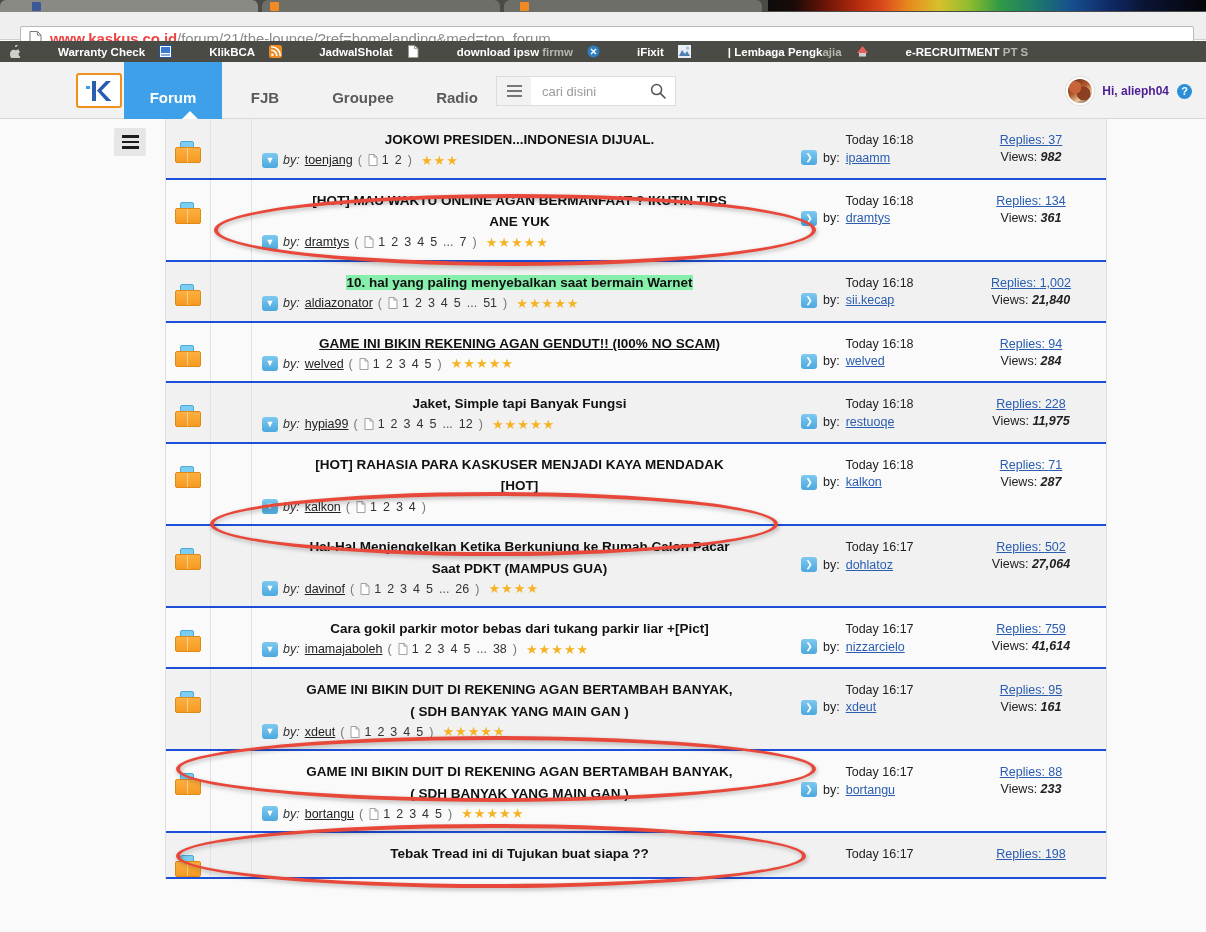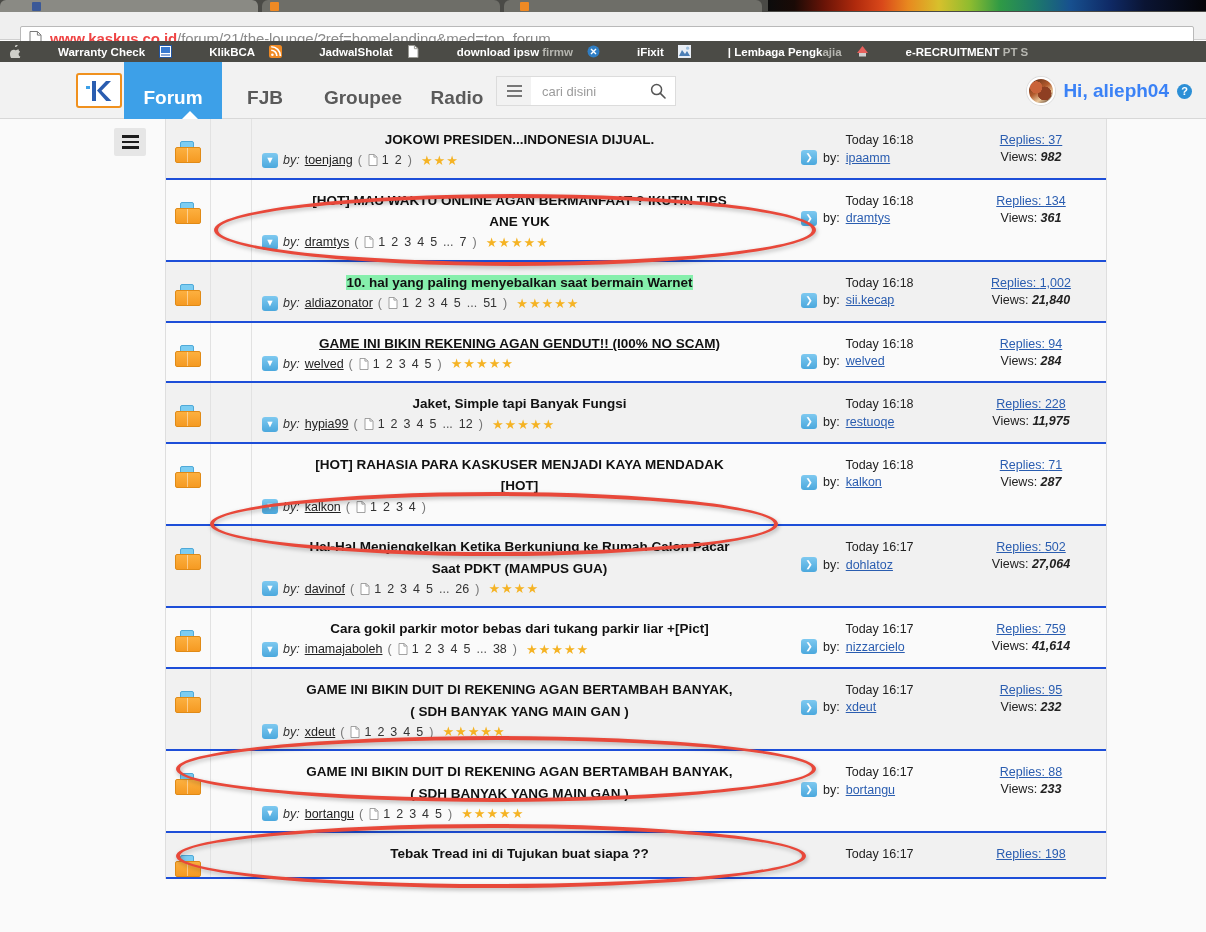"Forum" .navtab { font-size: 19px -> 15px }
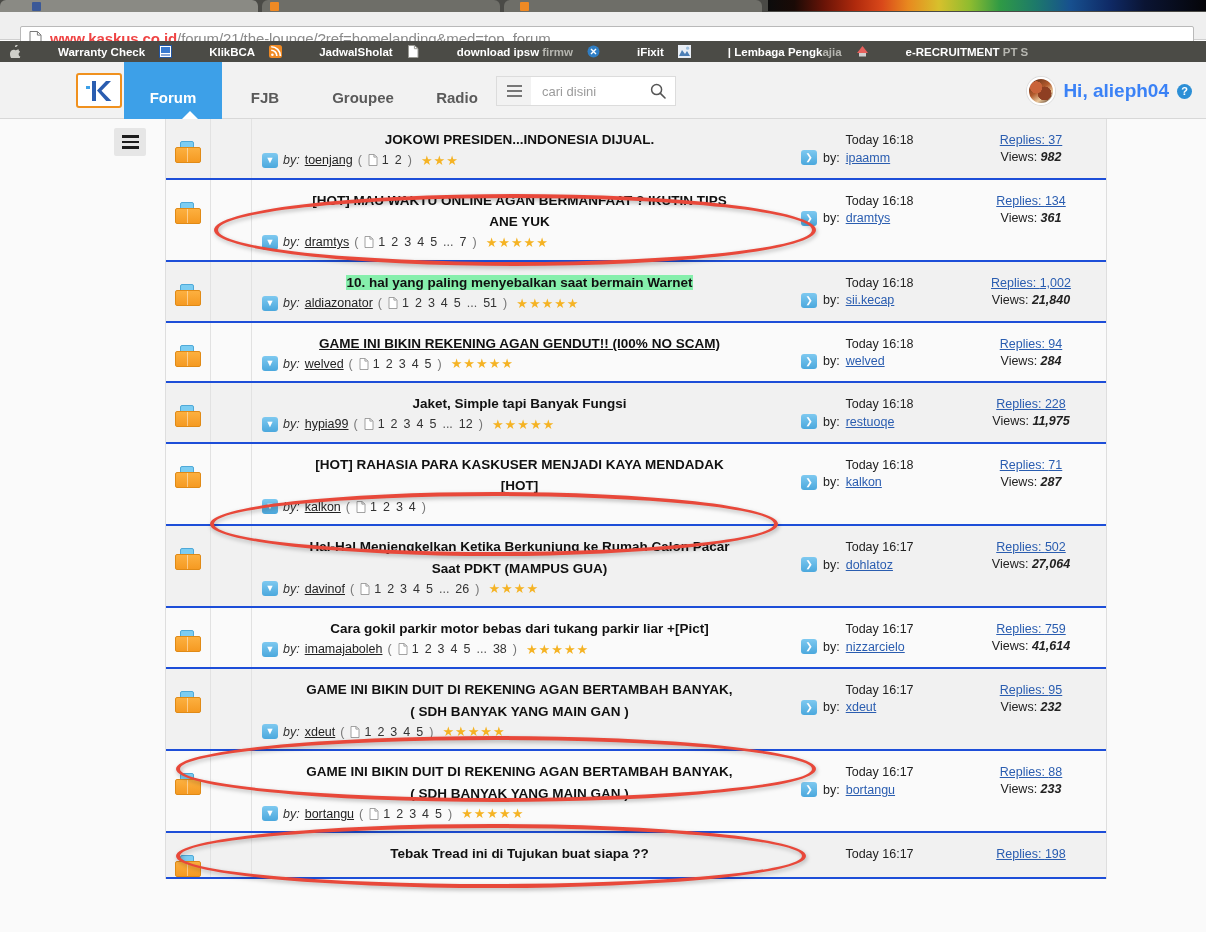"Hi, alieph04" #greeting { color: #3b82f6 -> #4c1d95; font-size: 19px -> 12px }
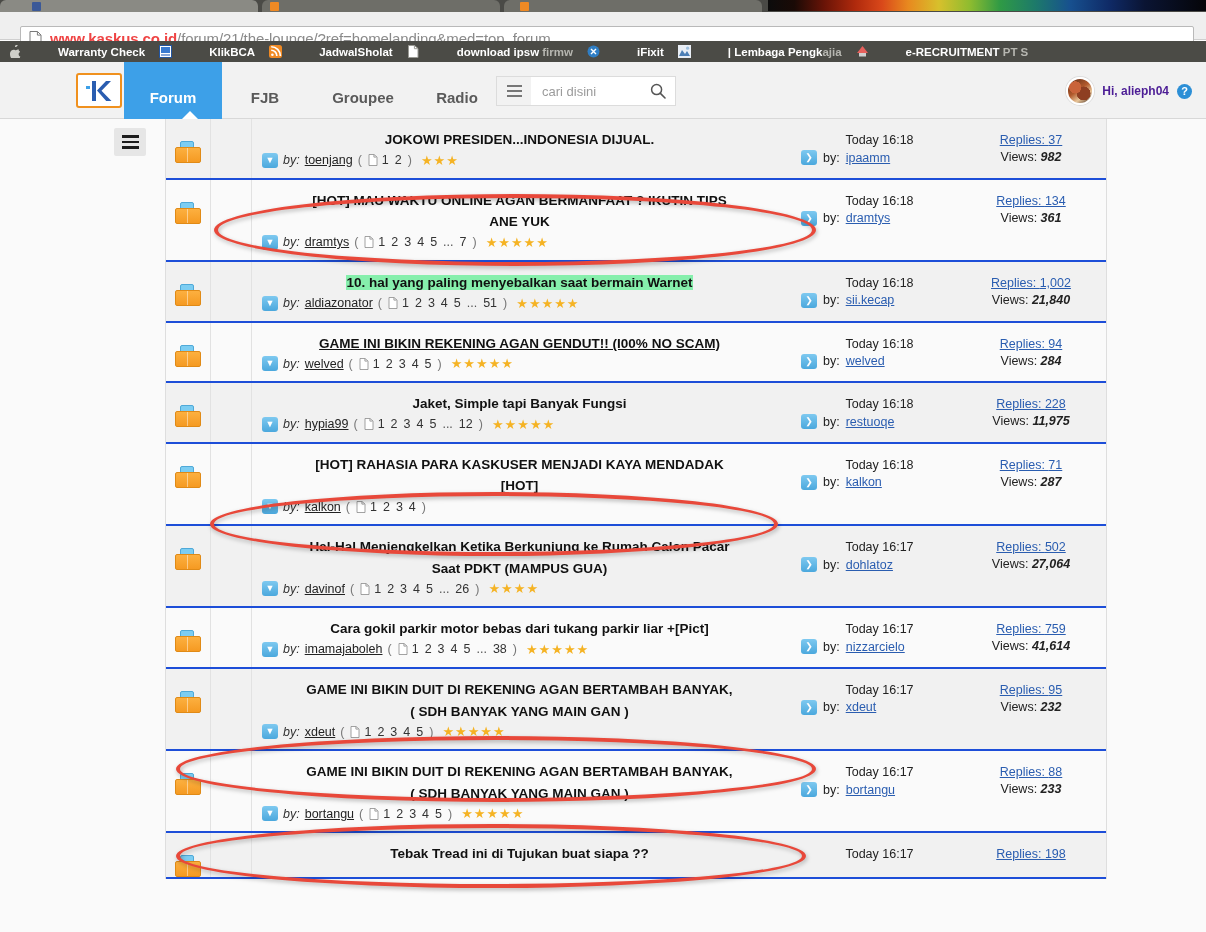"232" b { text: 232 -> 161 }
